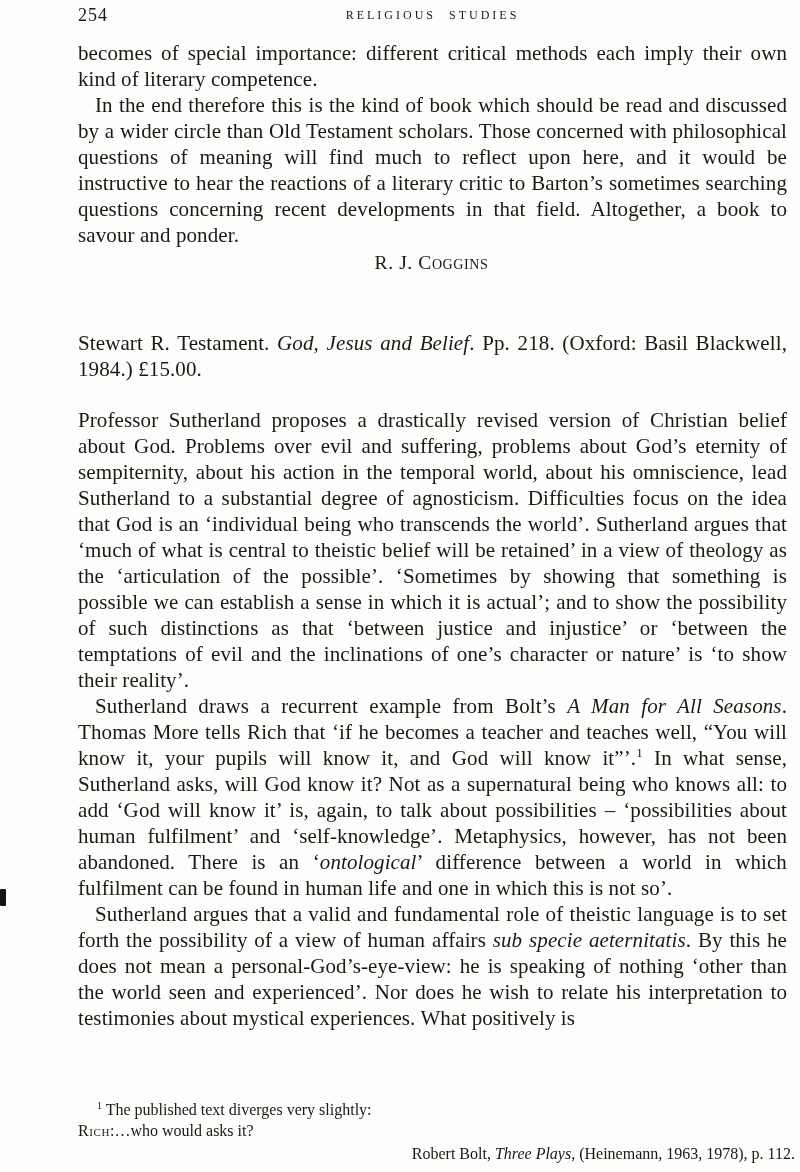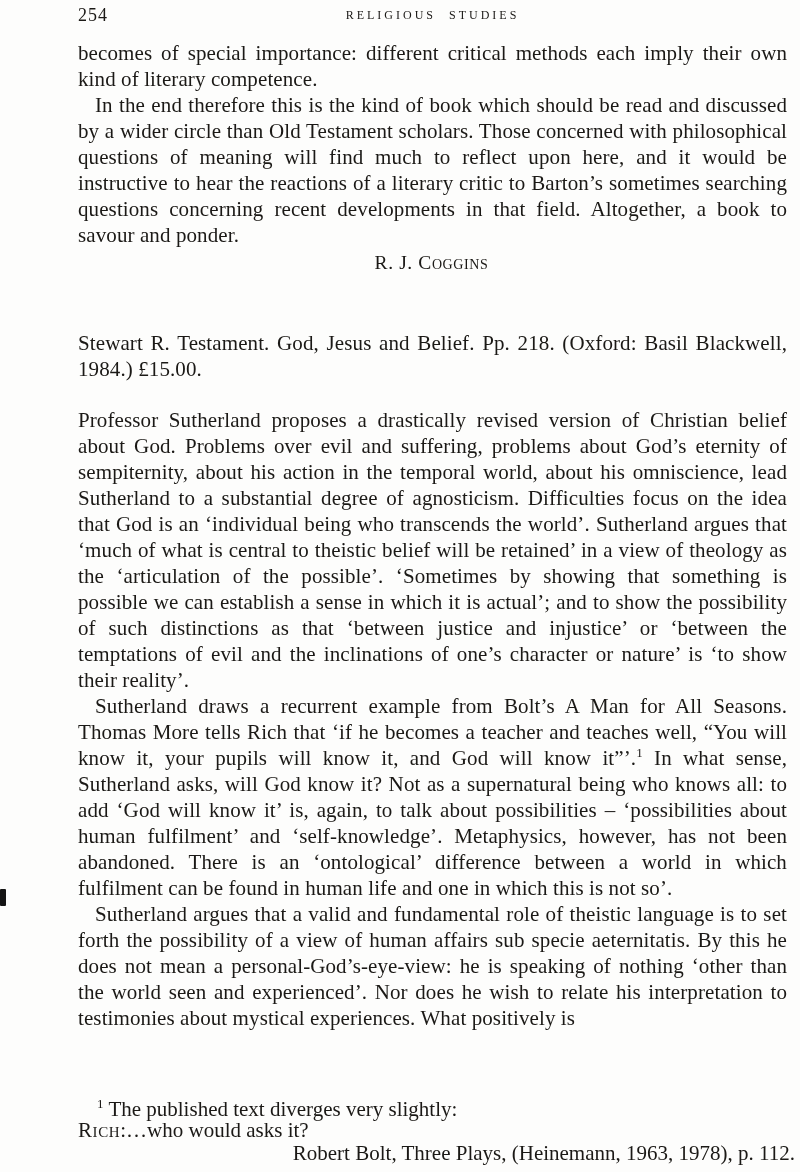"God, Jesus and Belief" .it { font-style: none -> italic }
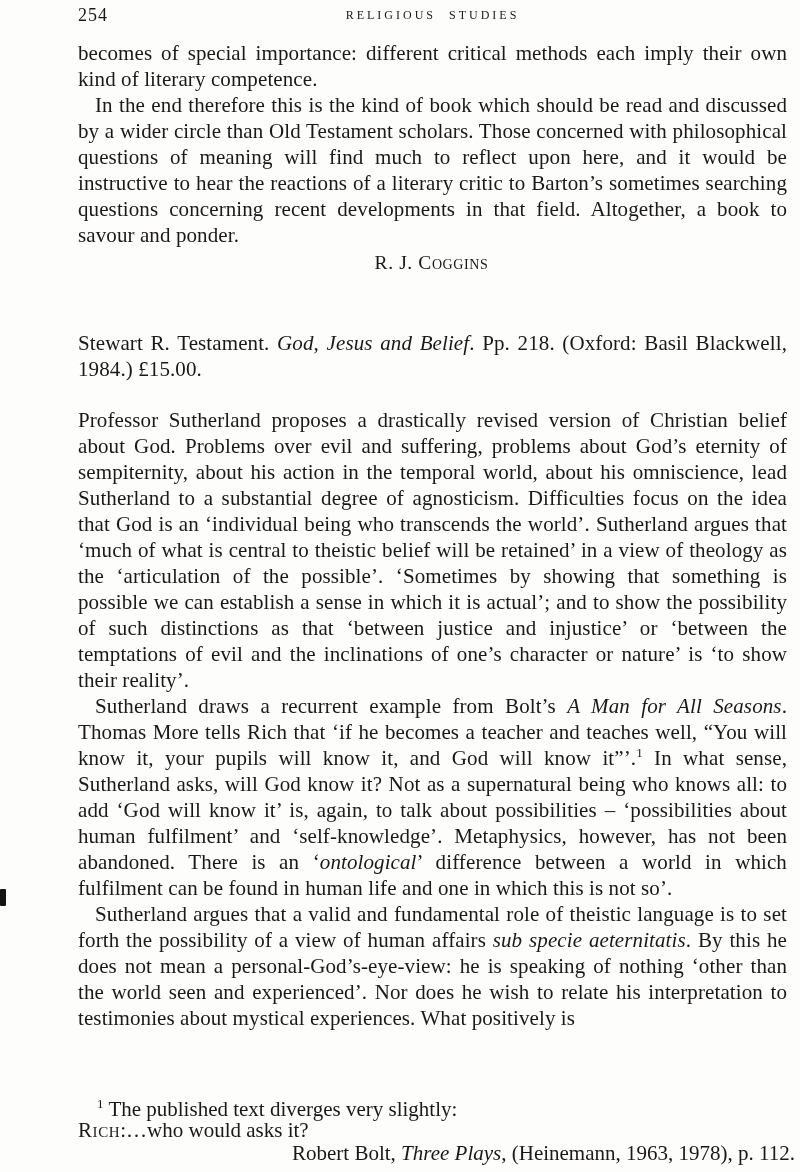"1 The published text diverges" .footnotes { font-size: 21px -> 16px }
